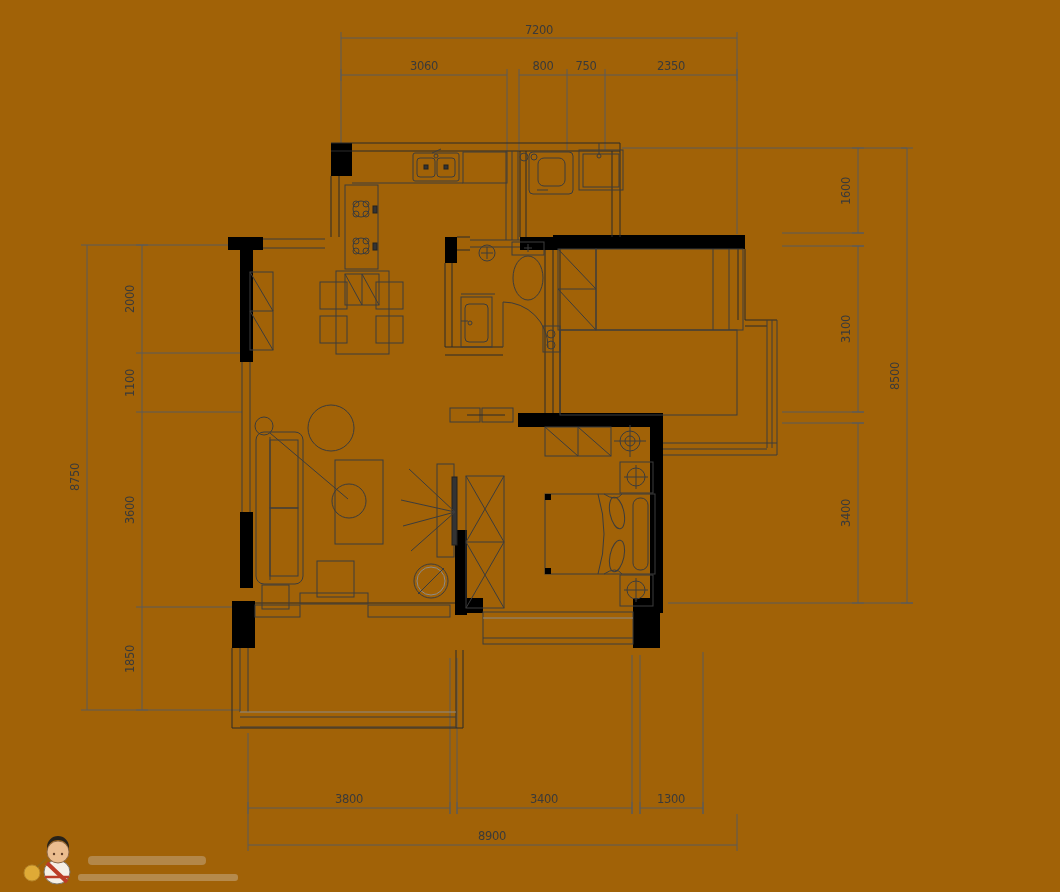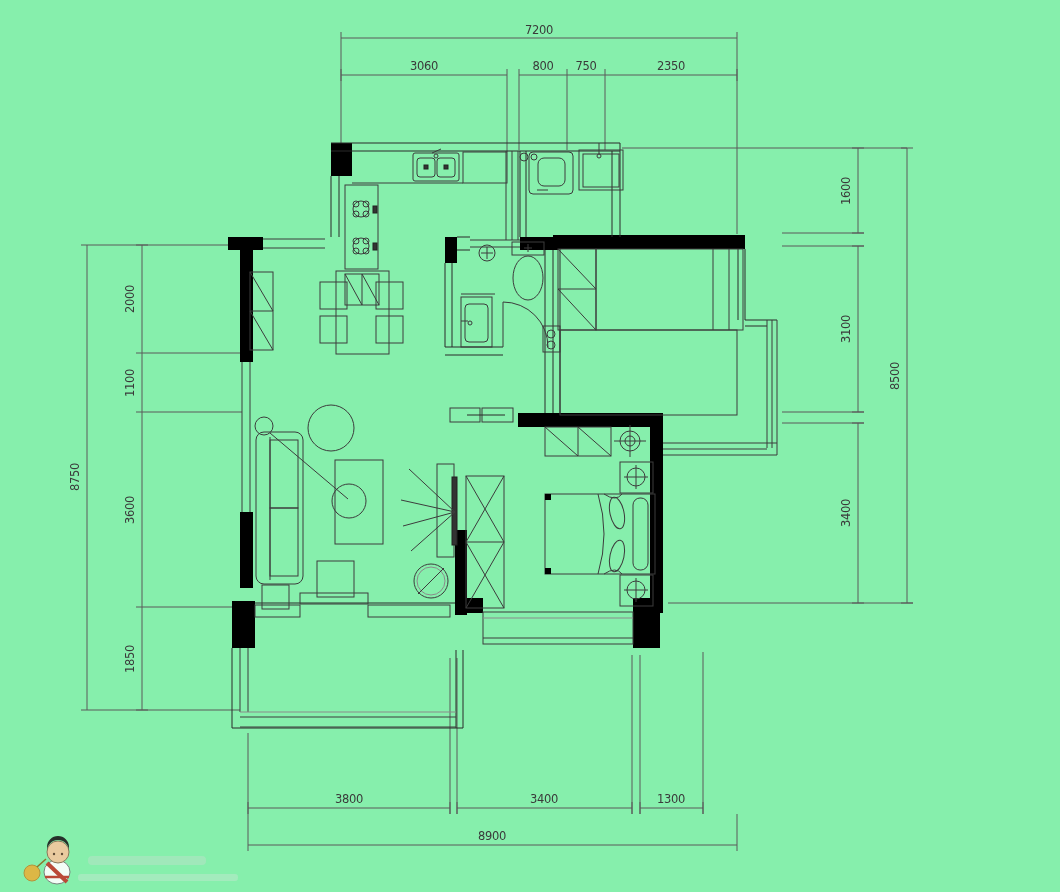"7200" .canvas { background: #86efac -> #a16207 }
